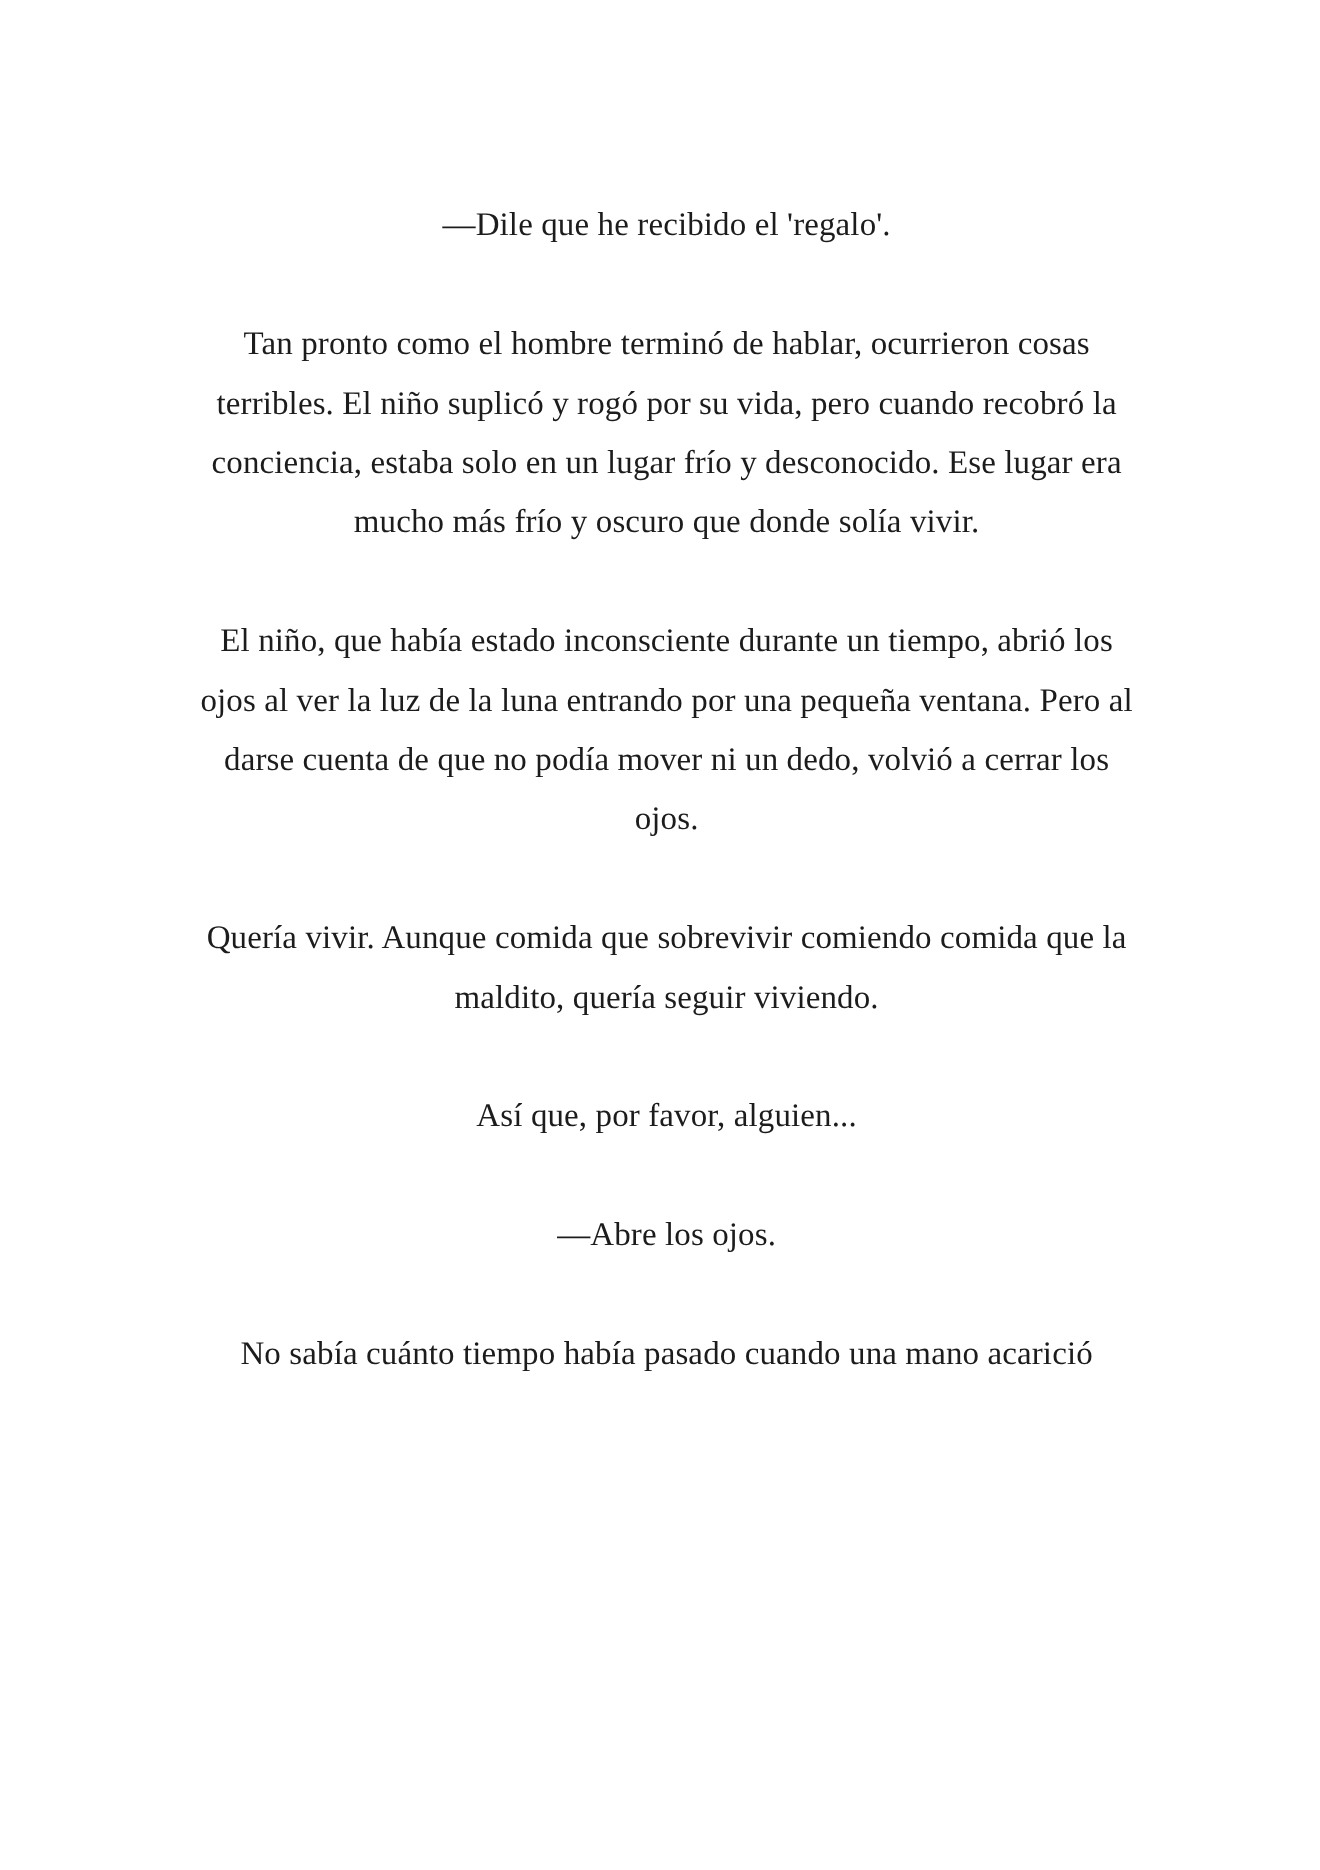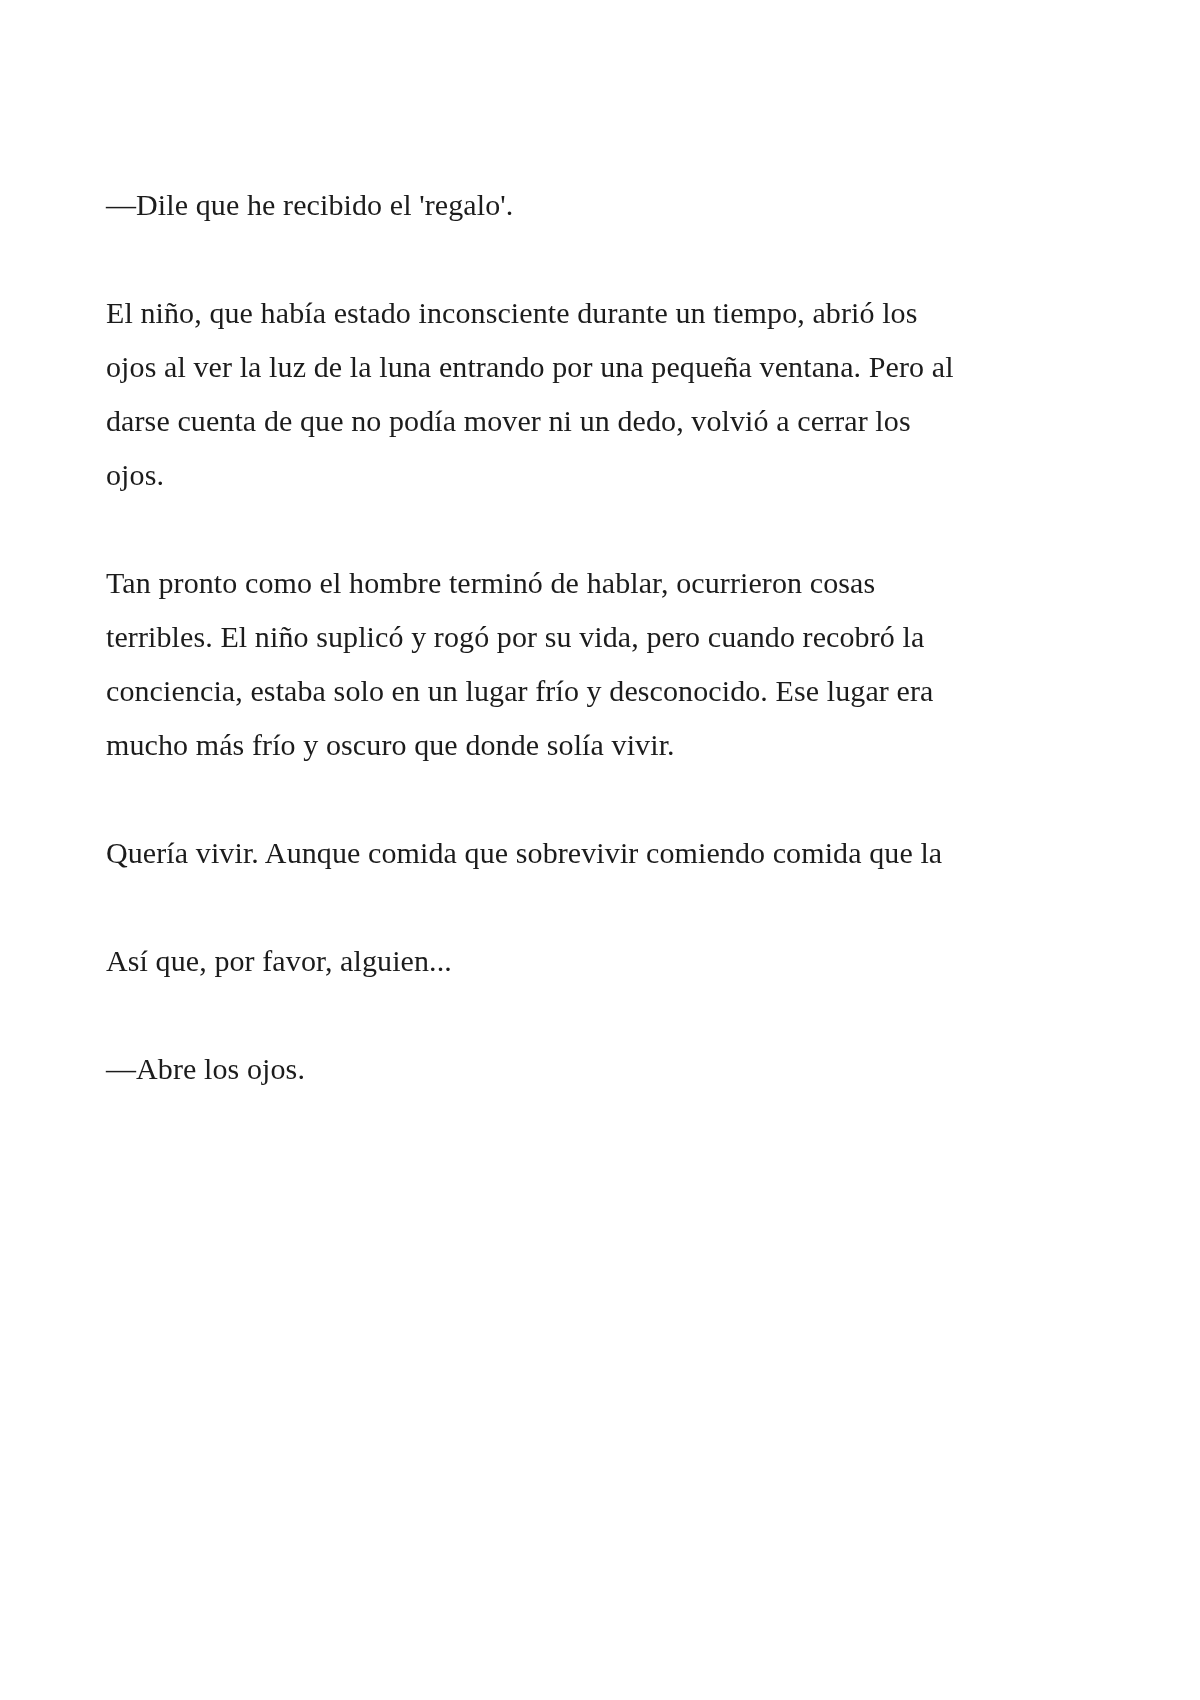"—Dile que he recibido el" .para { text-align: none -> center }
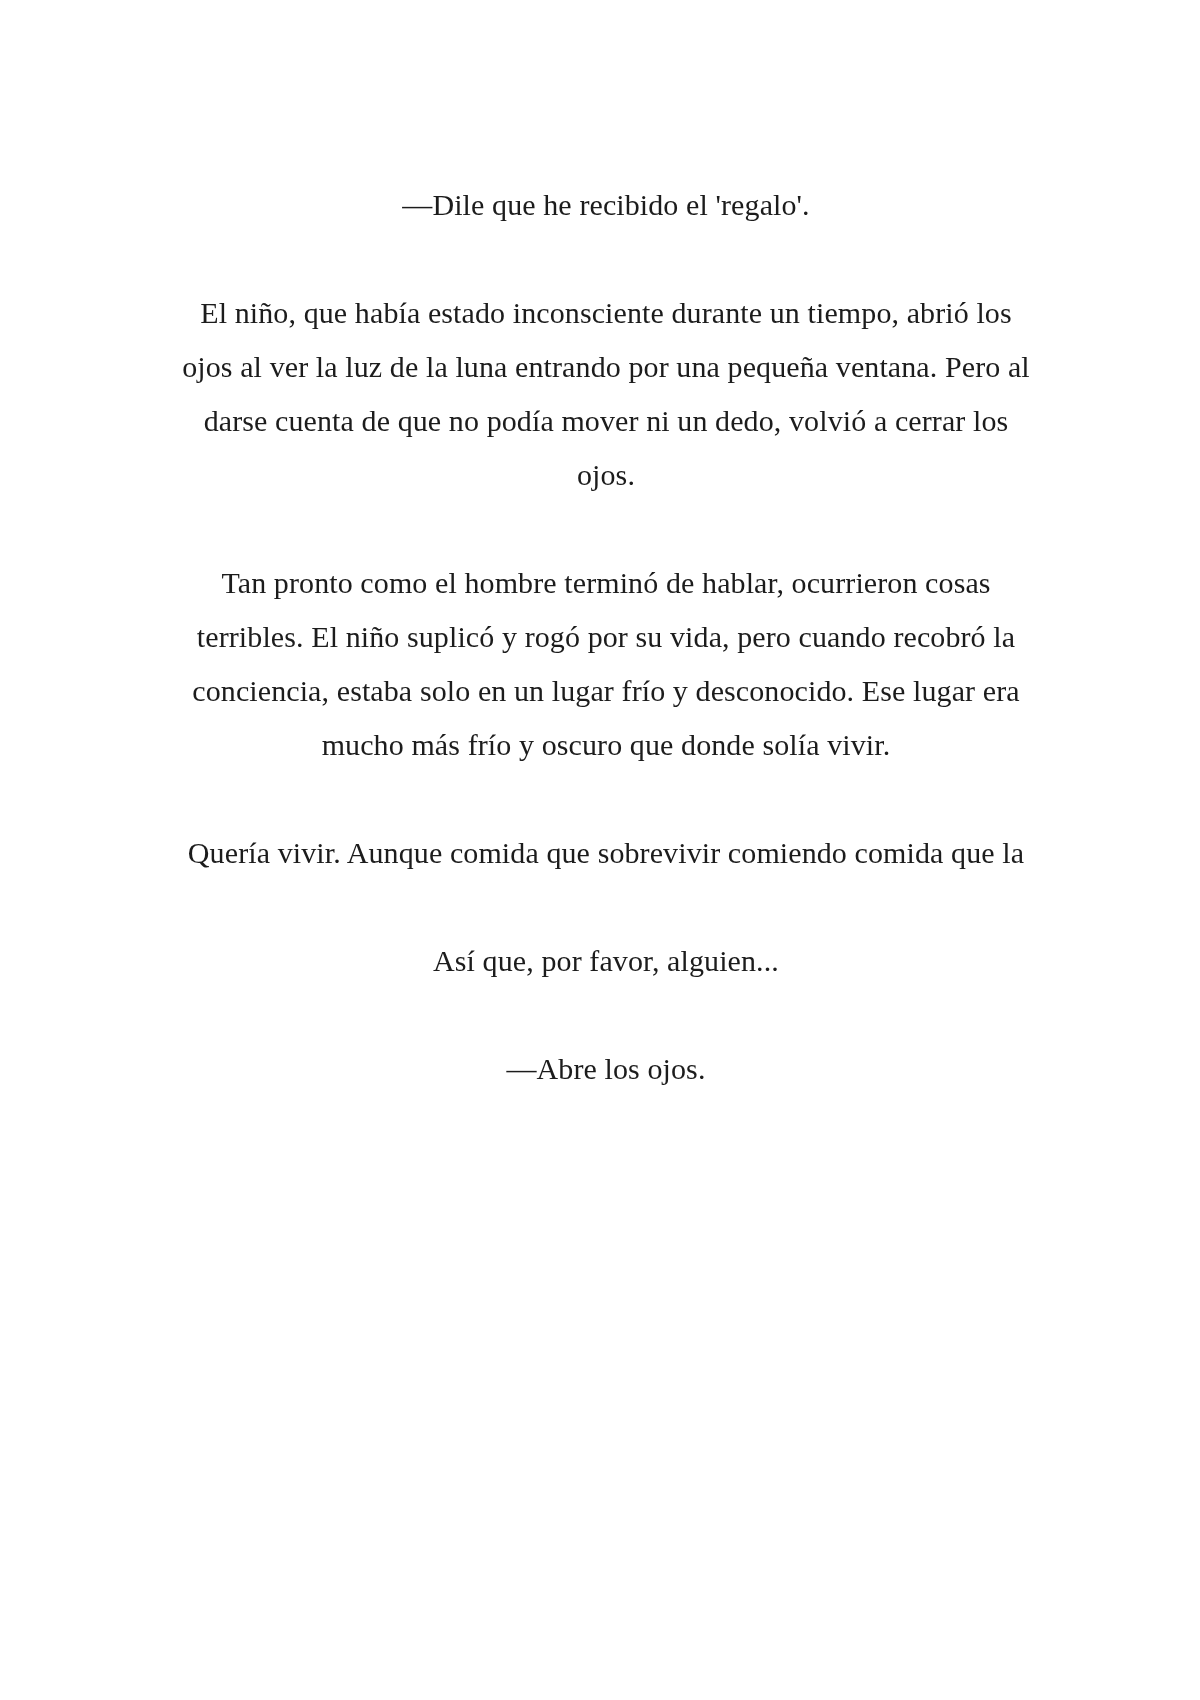"El niño, que había estado" p.para { order: before "Tan pronto como el hombre" -> after "Tan pronto como el hombre" }
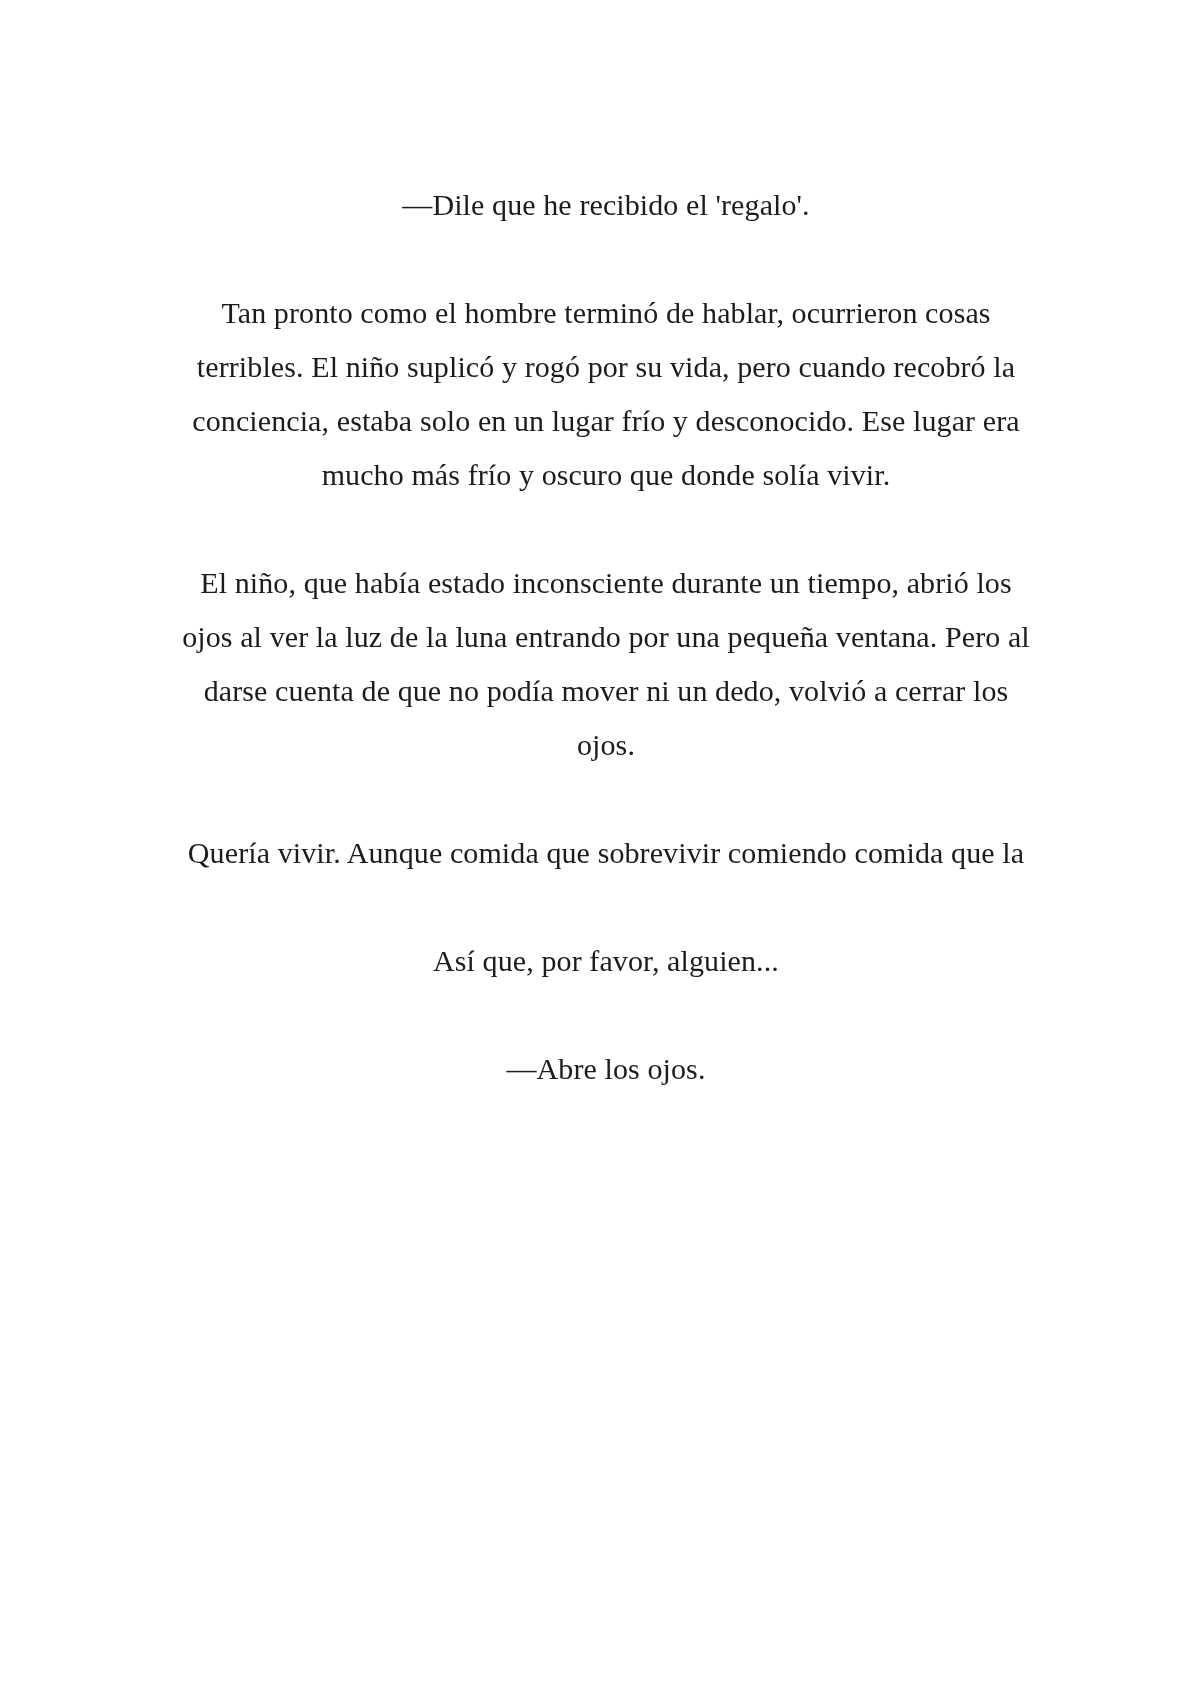"maldito, quería seguir viviendo." span.line { html: none -> <span>maldito, quería seguir viviendo.</span> }
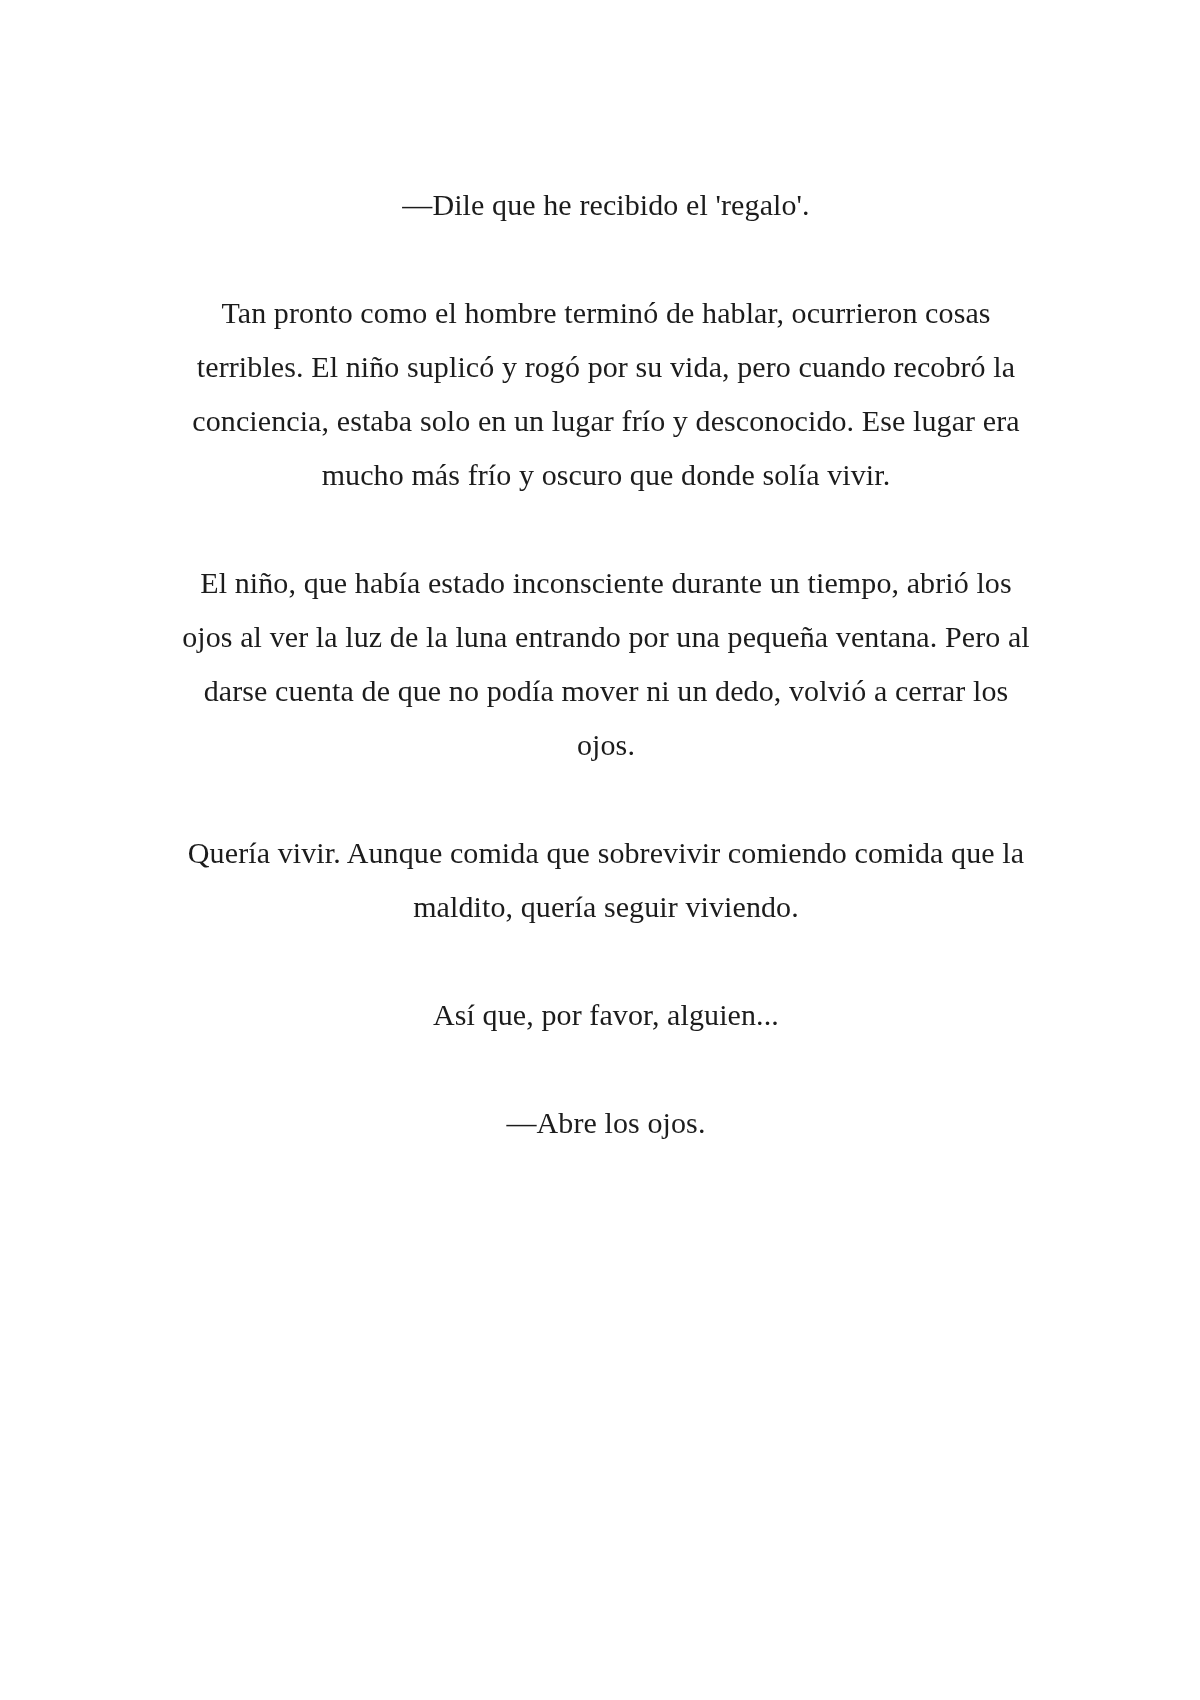"No sabía cuánto tiempo había" span.line { html: none -> <span>No sabía cuánto tiempo había pasado cuando una mano acarició</span> }
